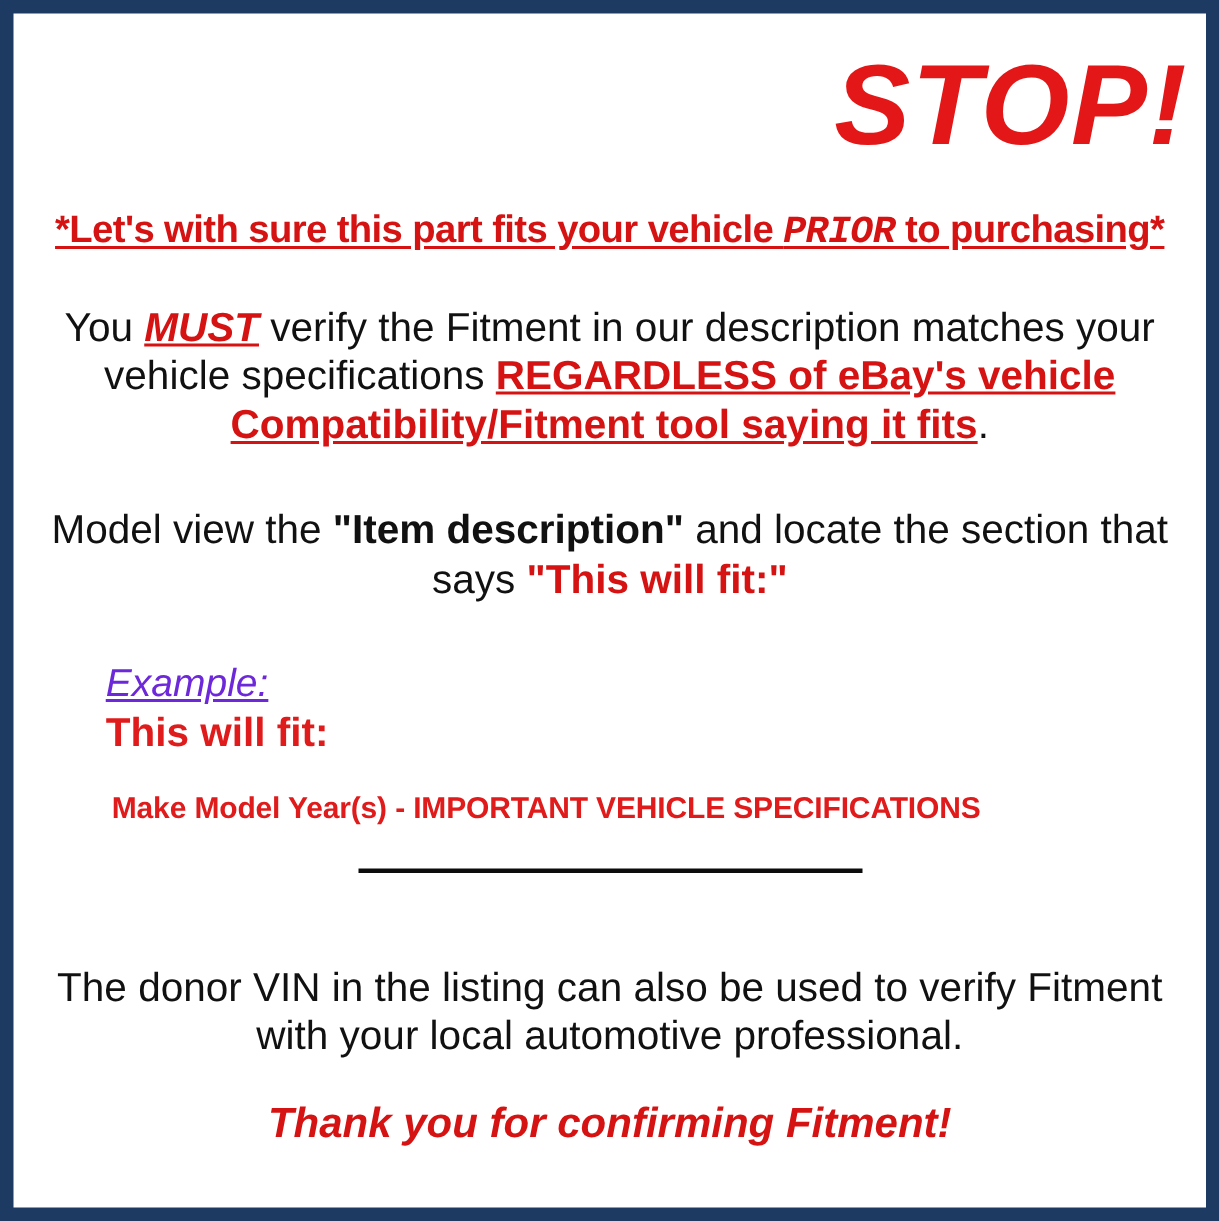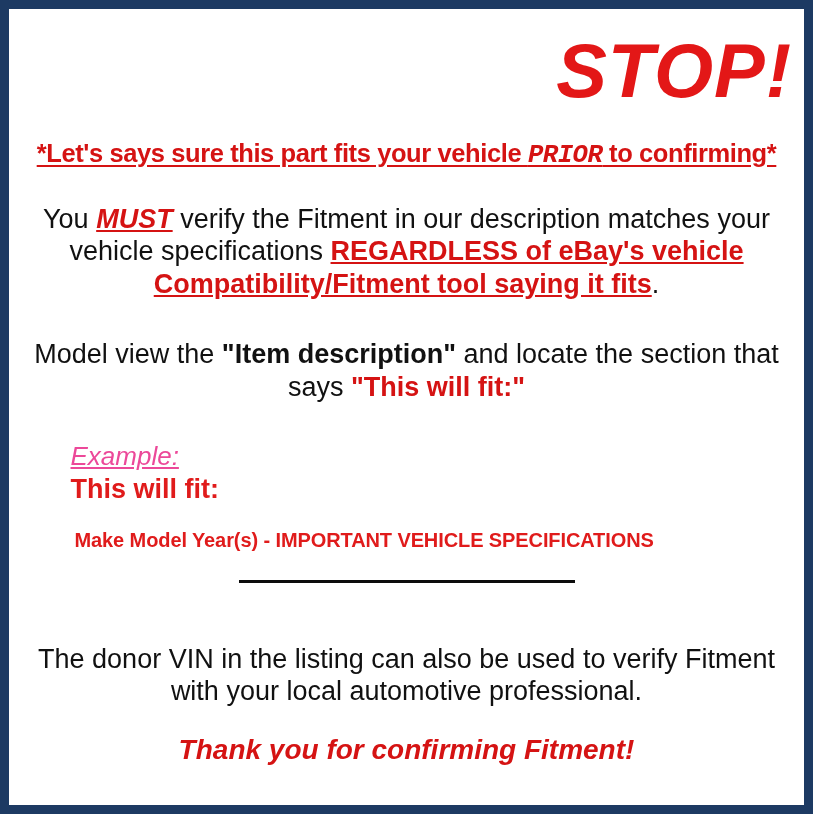"*Let's says sure this part" span { text: says -> with }
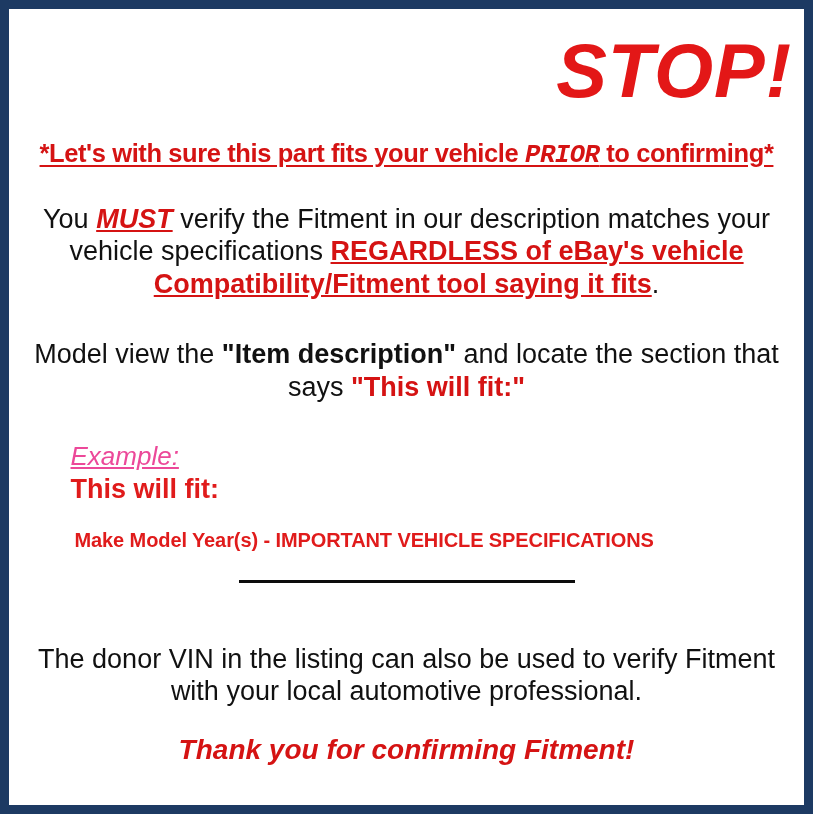"to confirming*" span { text: confirming -> purchasing }
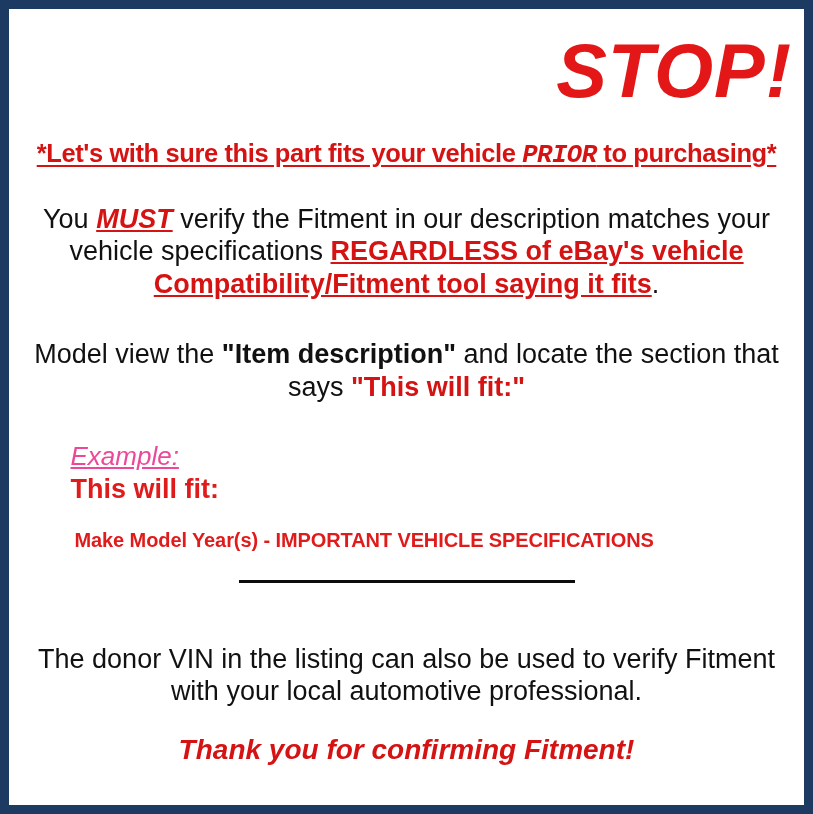"Example:" #example-label { color: #ec4899 -> #6d28d9 }
